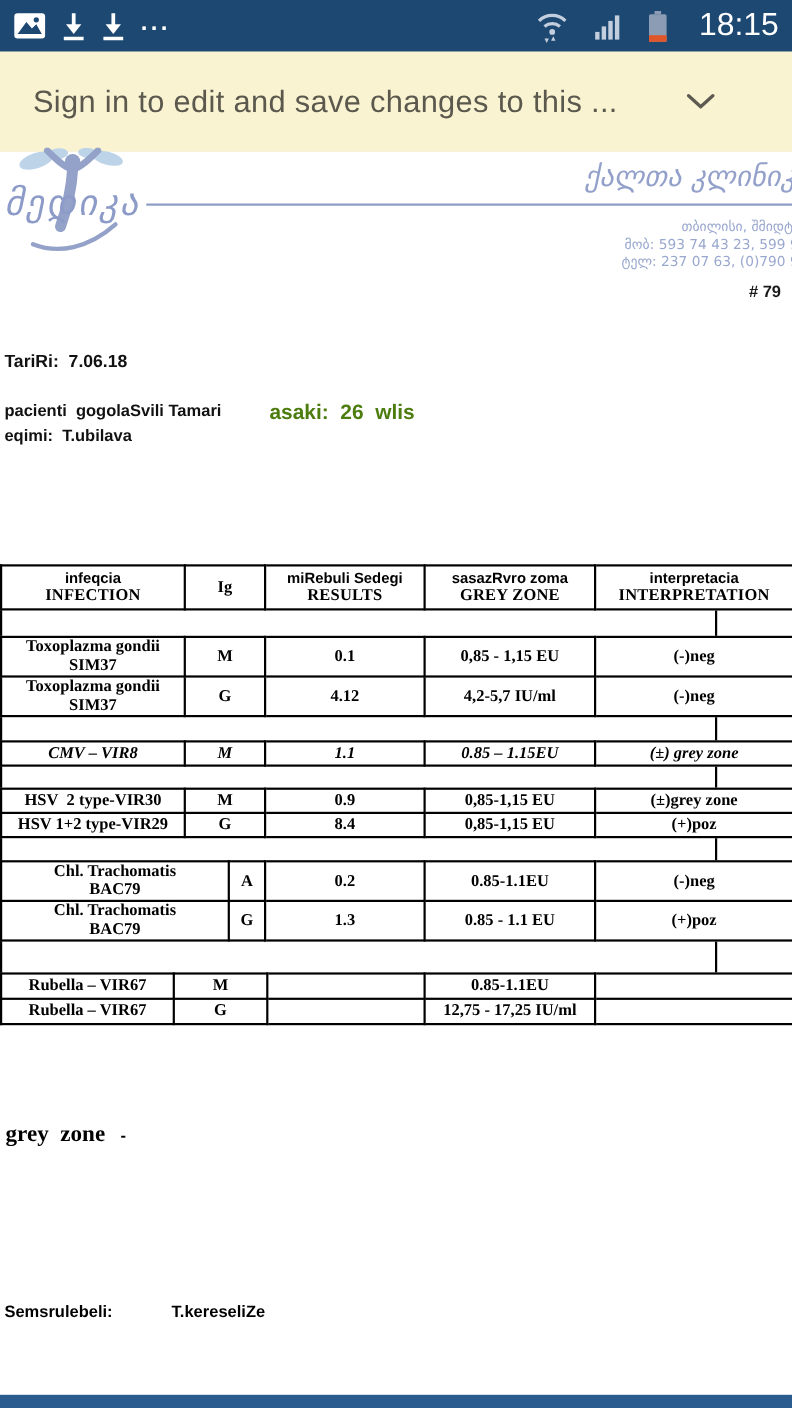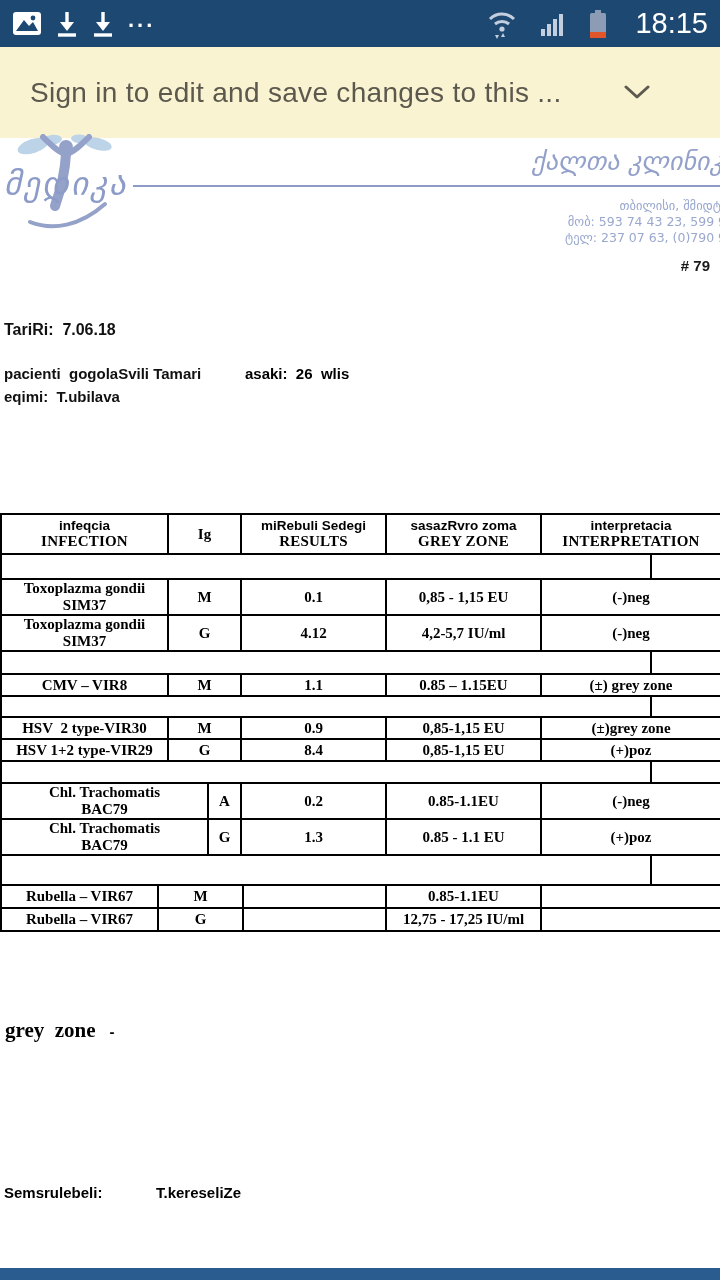"asaki: 26 wlis" .age-line { color: #000000 -> #4d7c0f; font-size: 15px -> 19px }
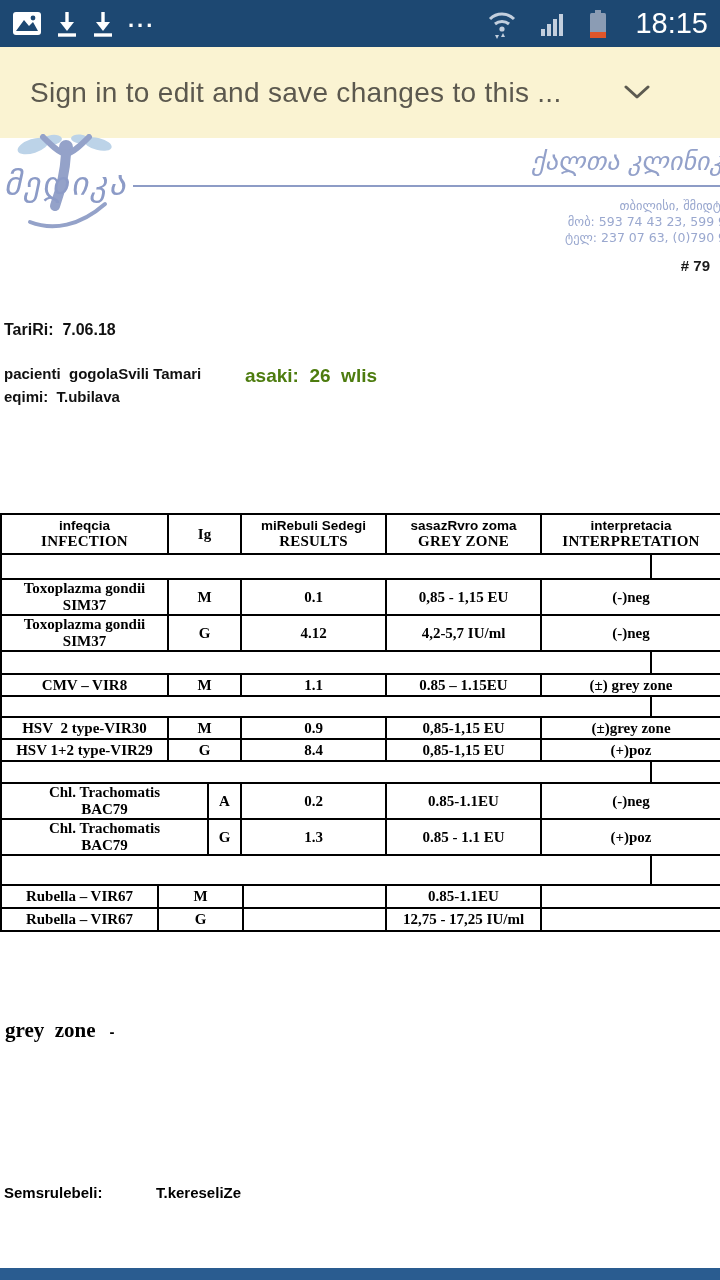"CMV – VIR8" tr { font-style: none -> italic }
